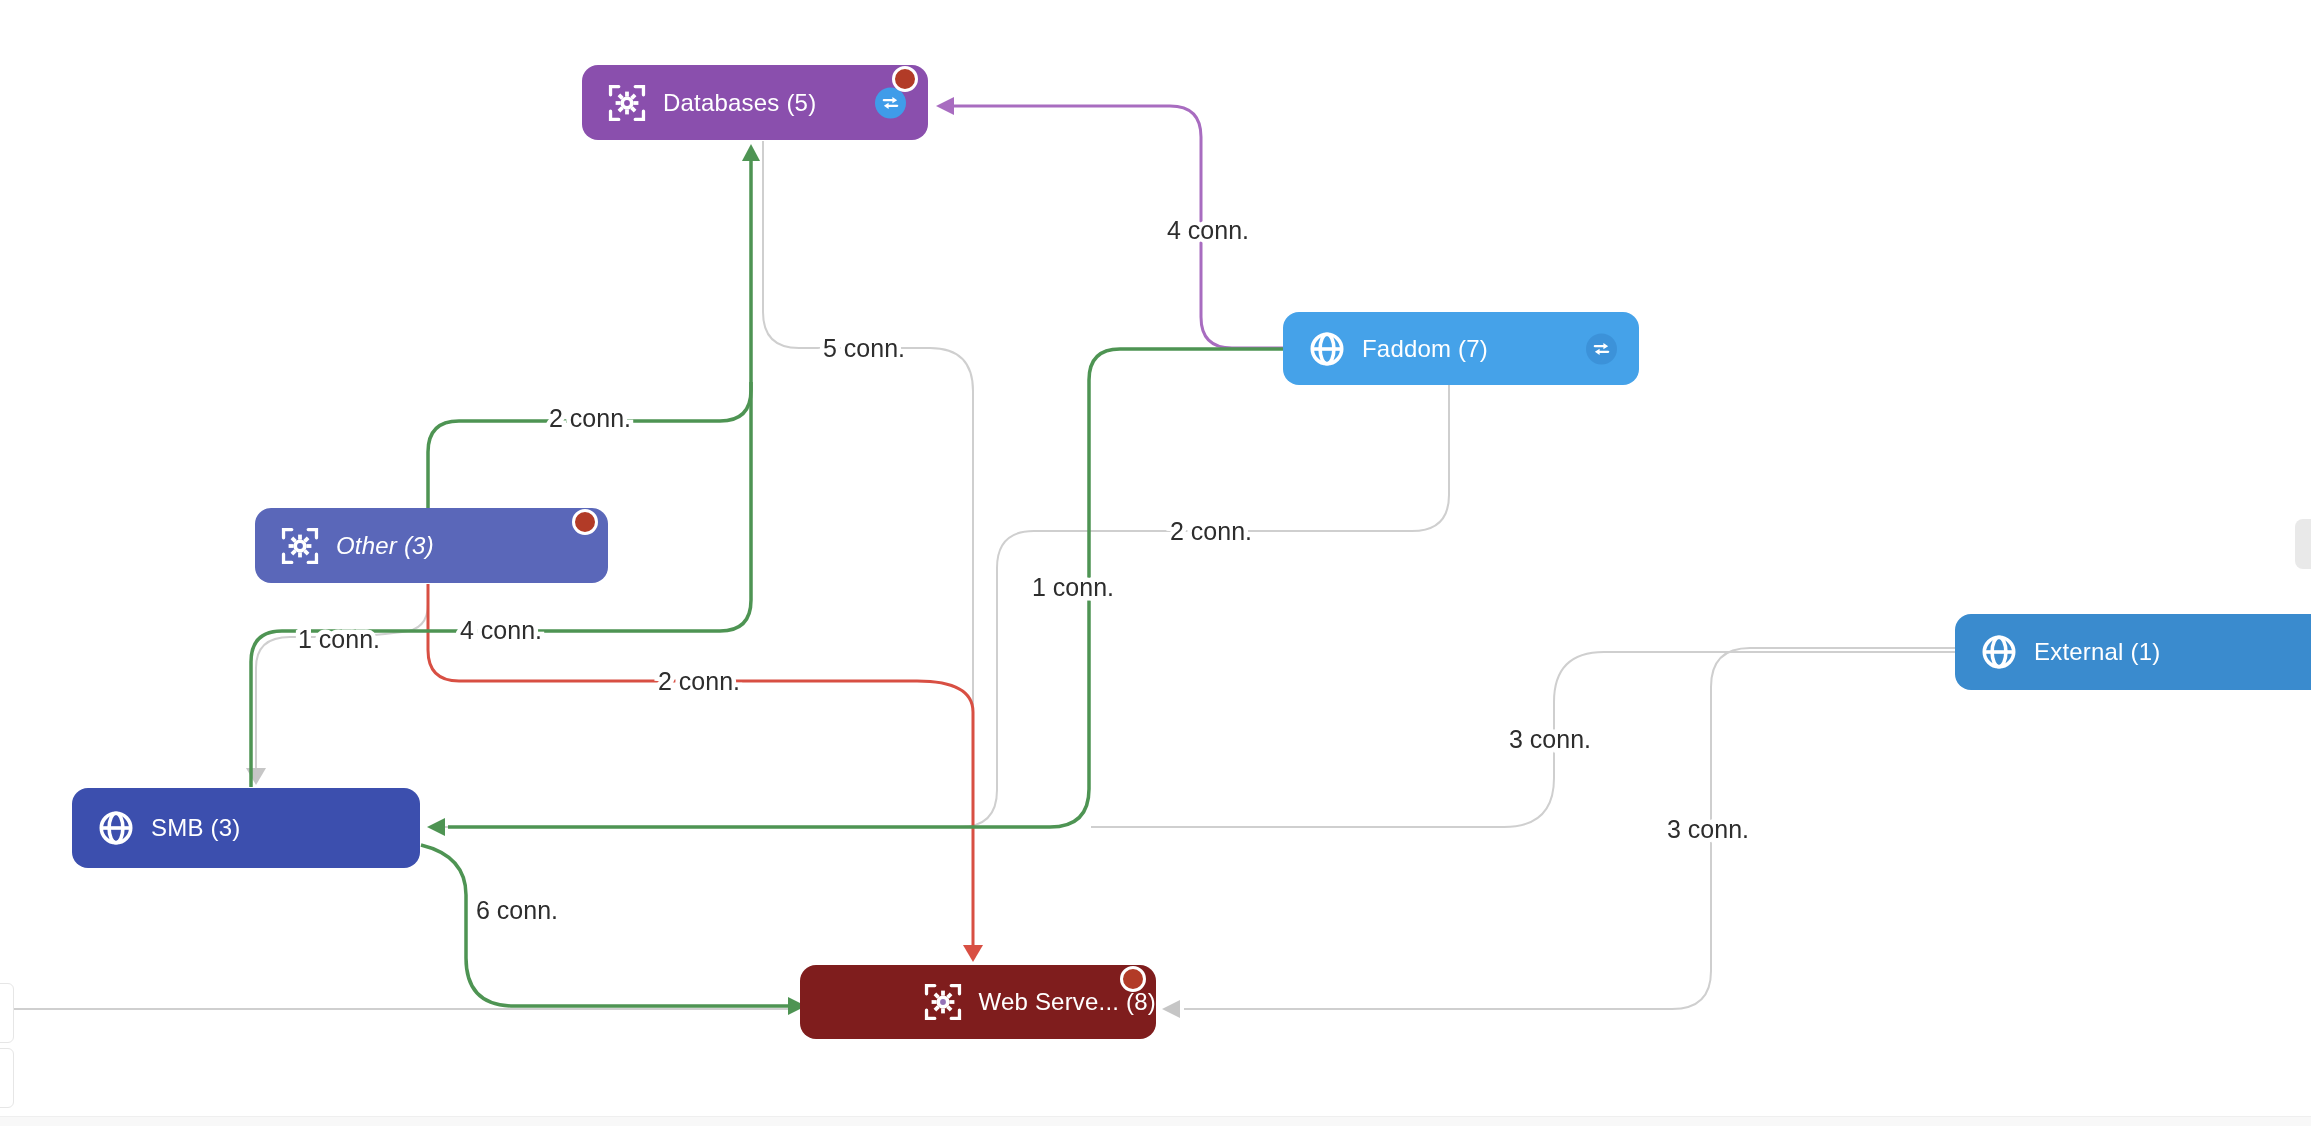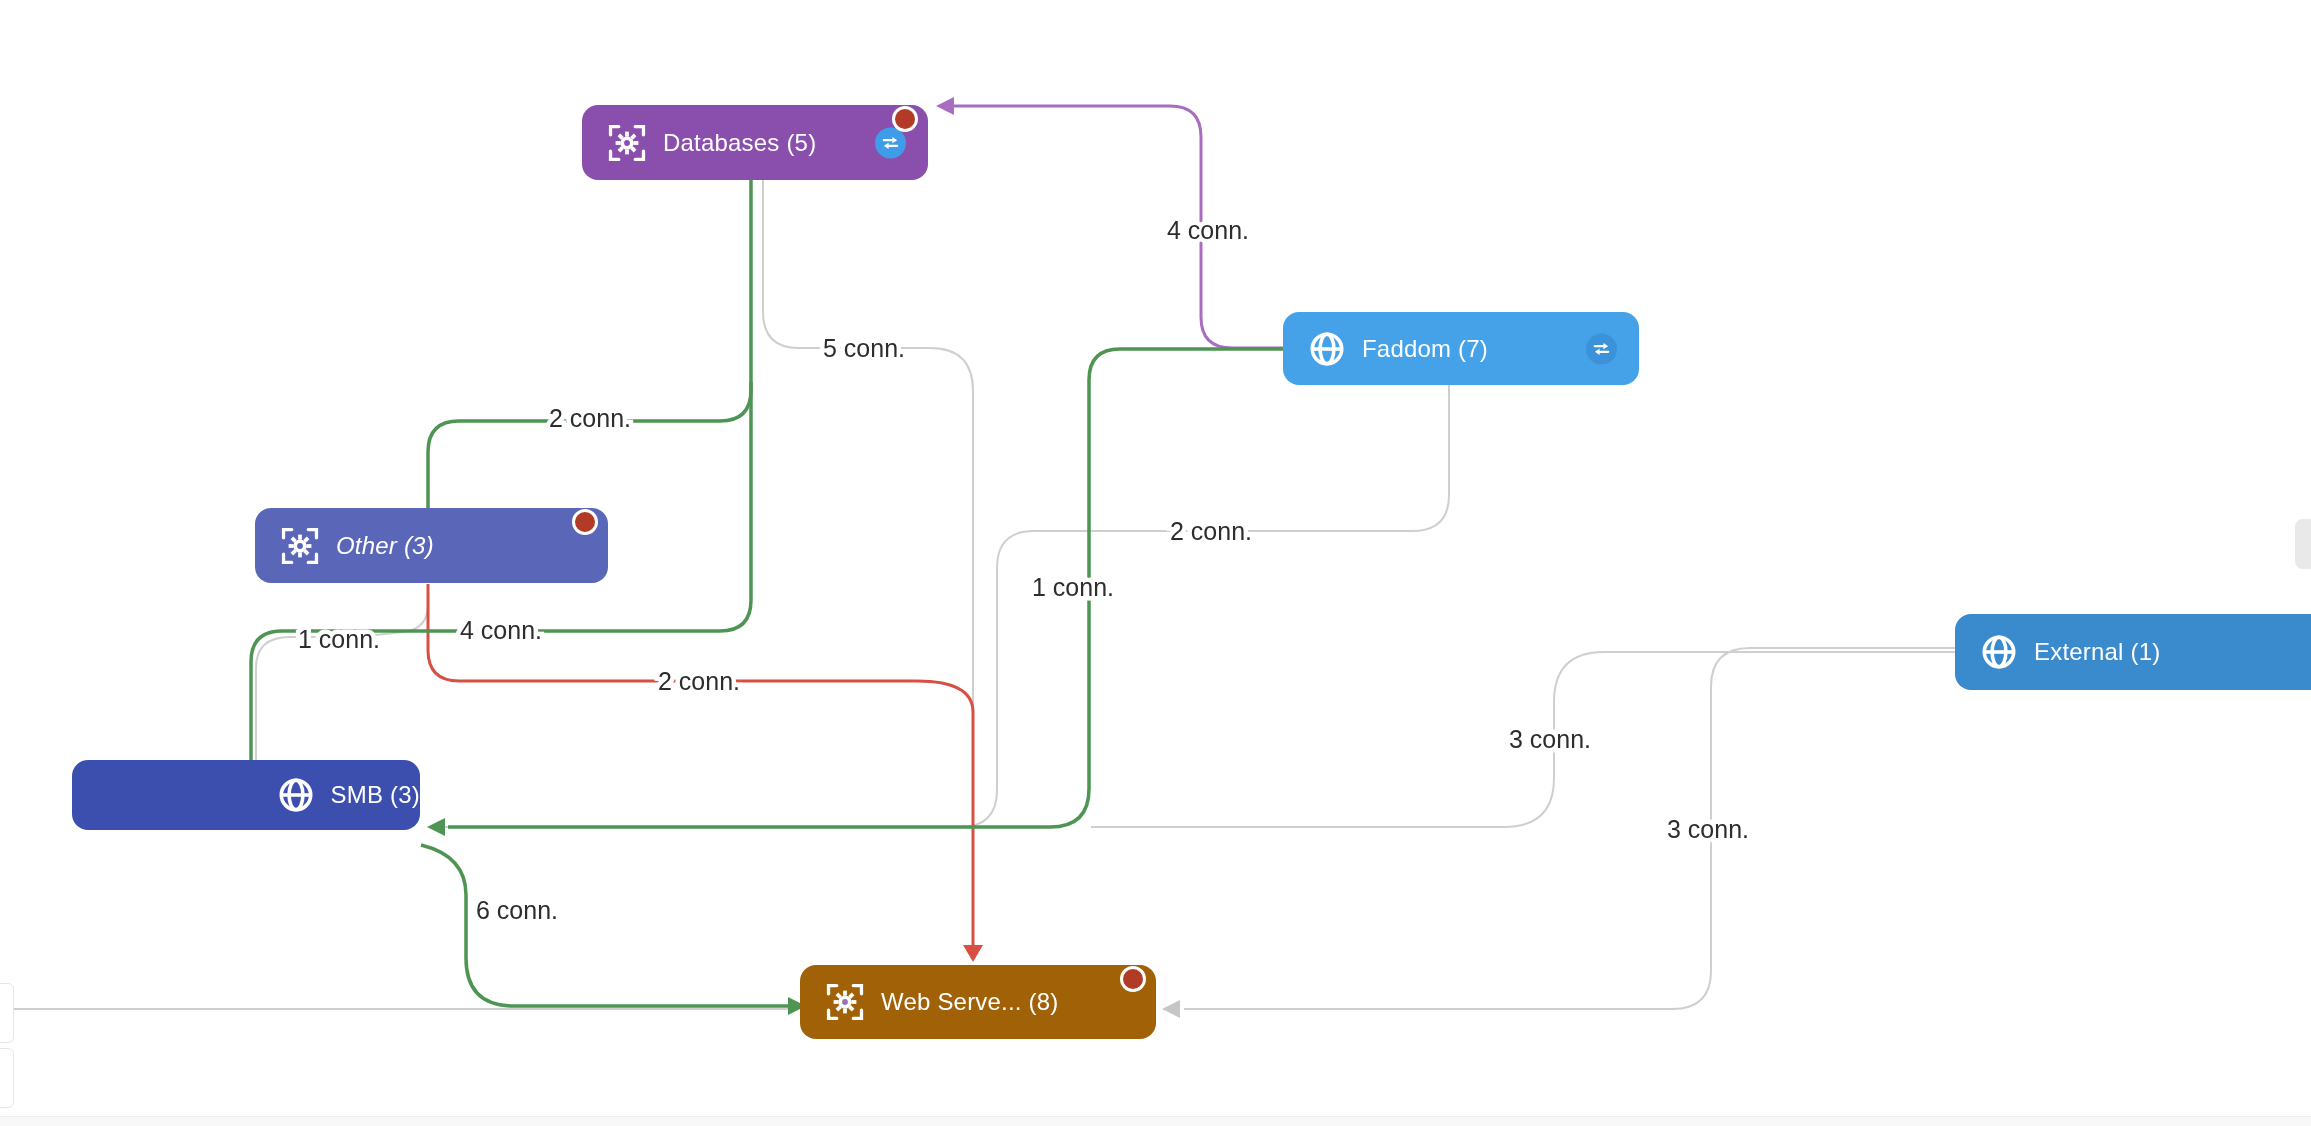"Databases (5)" .n-databases { margin-top: 40px -> none }
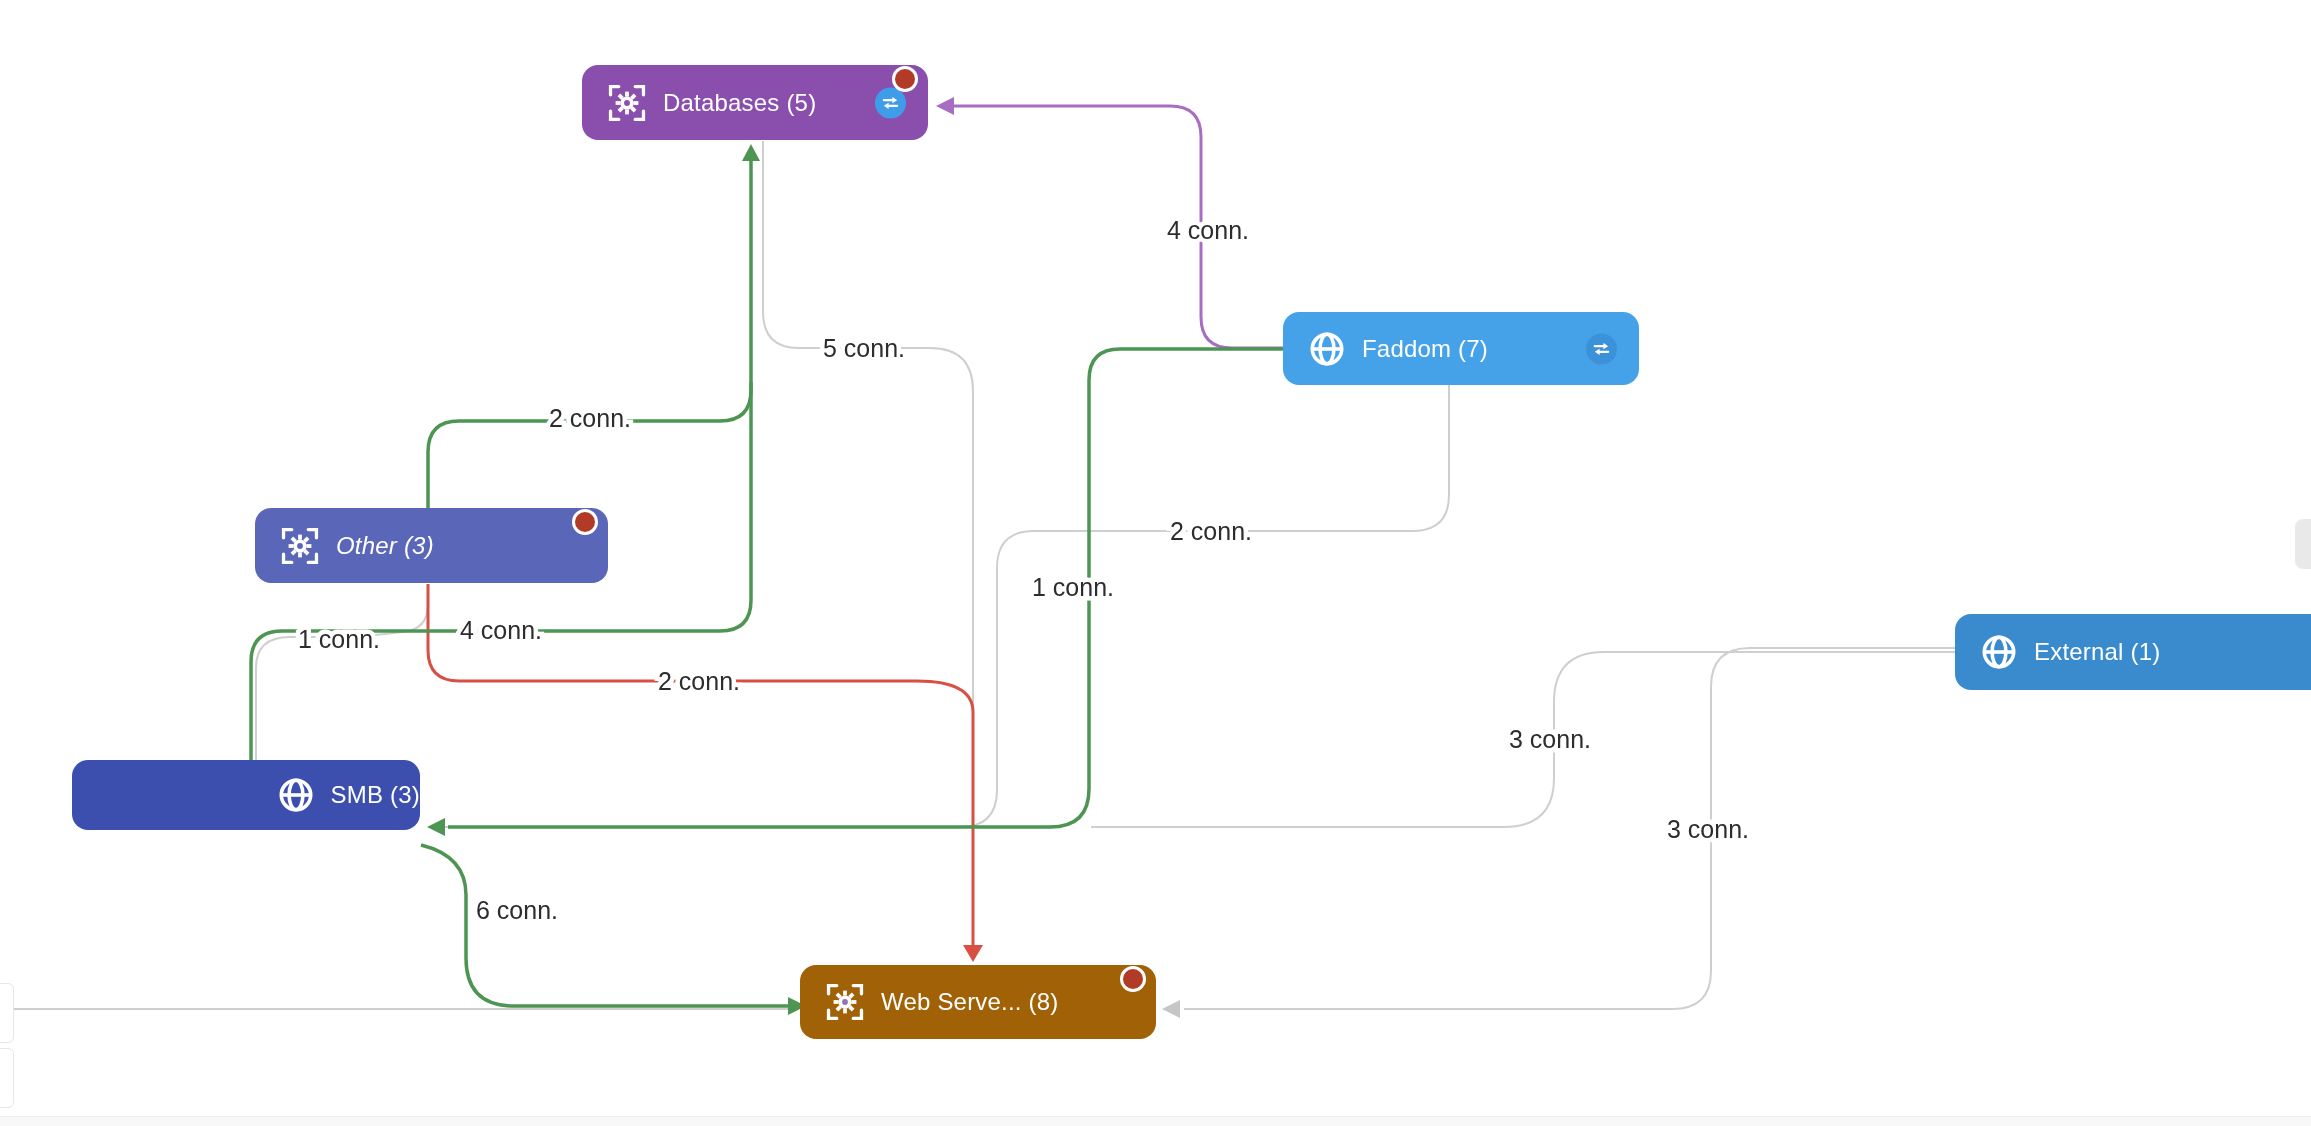"SMB (3)" div.node { height: 70px -> 80px; justify-content: flex-end -> none; top: 760px -> 788px }
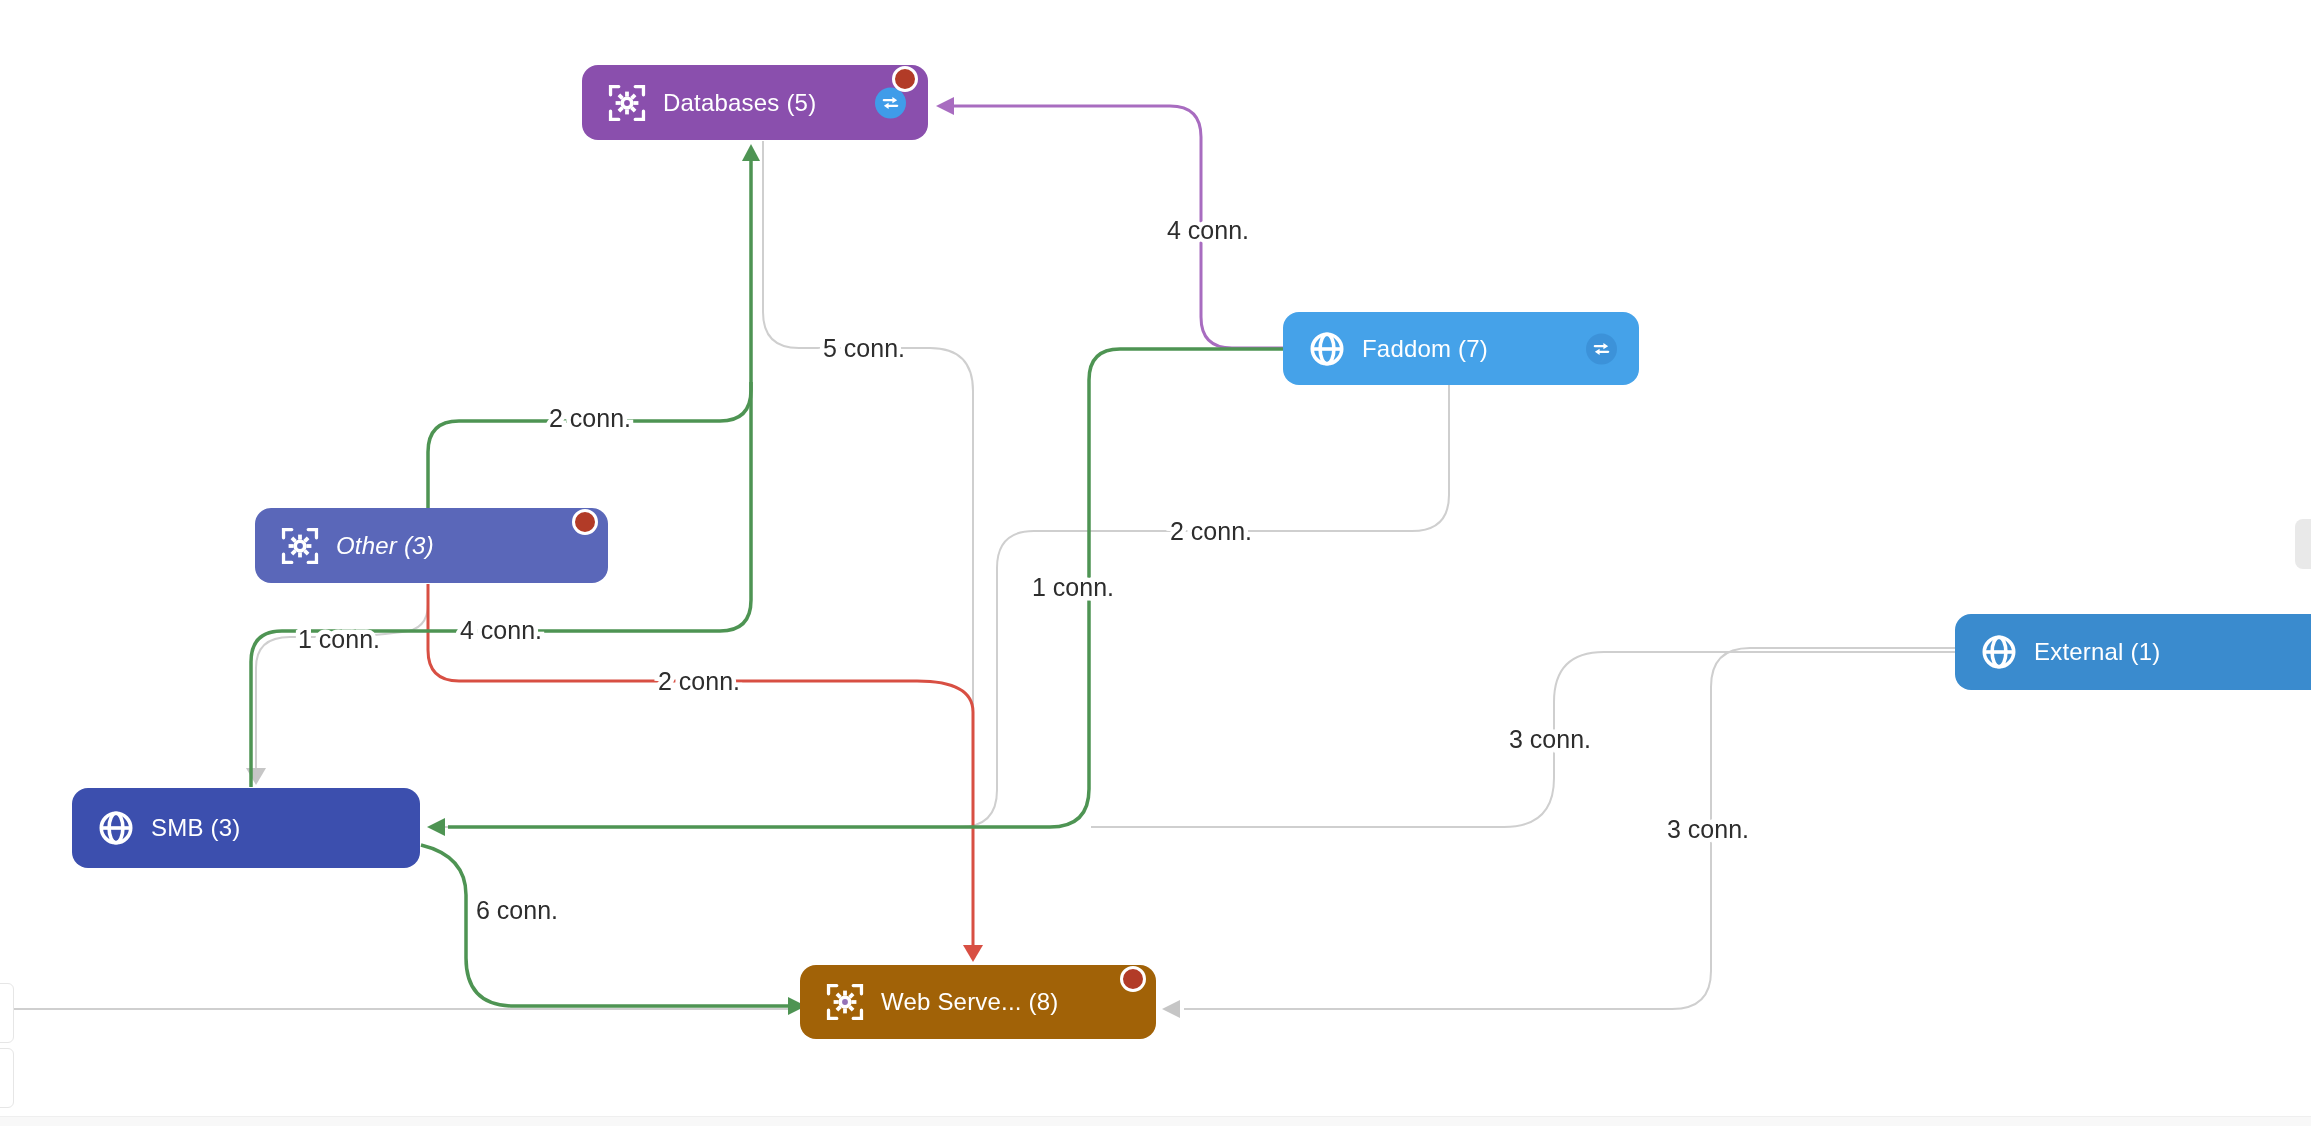"Web Serve... (8)" .n-webservers { background: #a16207 -> #7f1d1d; justify-content: none -> flex-end }
